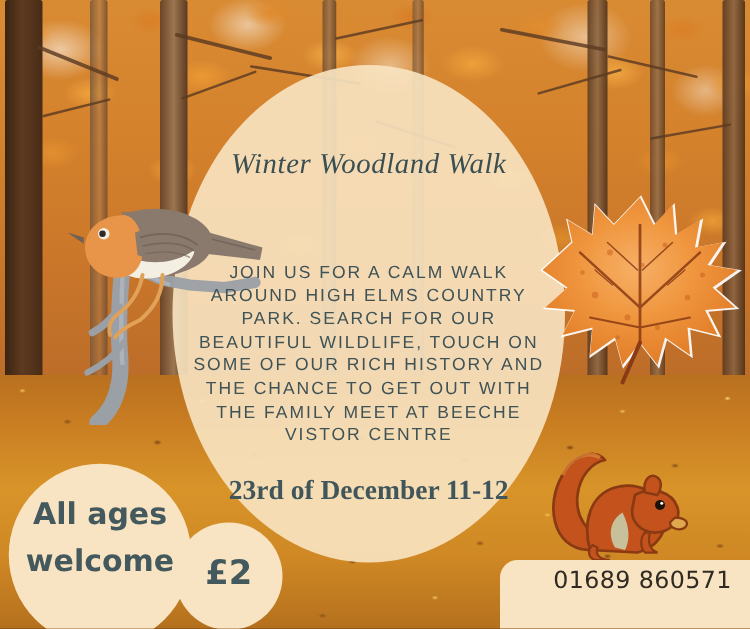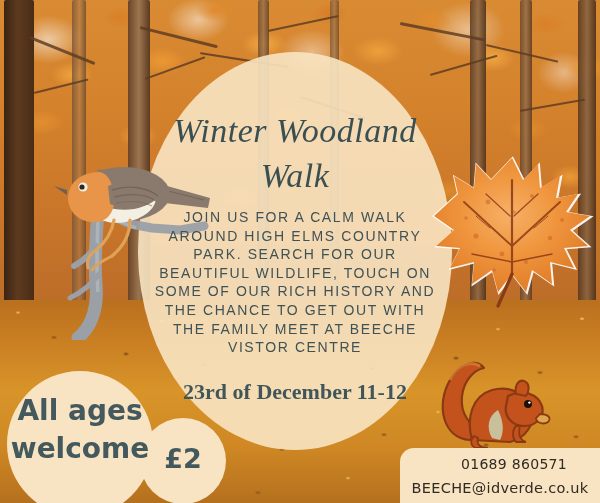"Winter Woodland Walk" #title { font-size: 34px -> 23px }
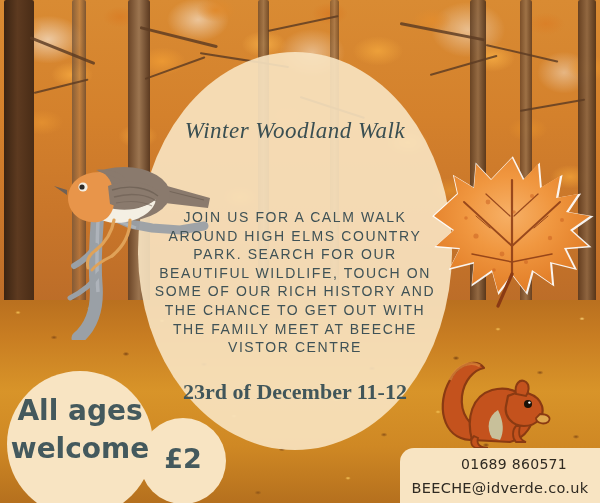"All ages welcome" #ages-text { font-size: 28px -> 24px }
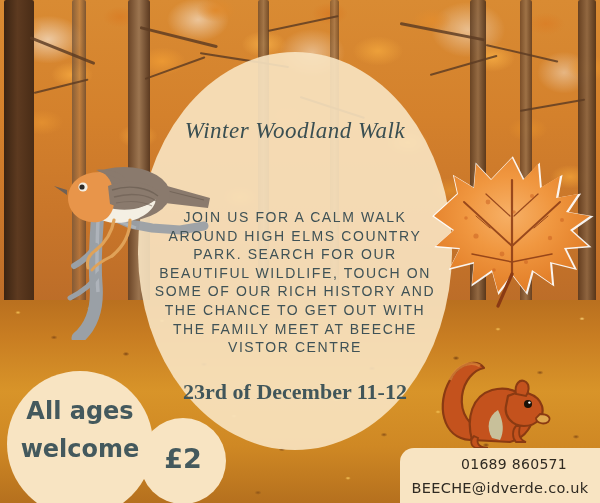"01689 860571" #contact-lines .phone { font-size: 14px -> 19px }
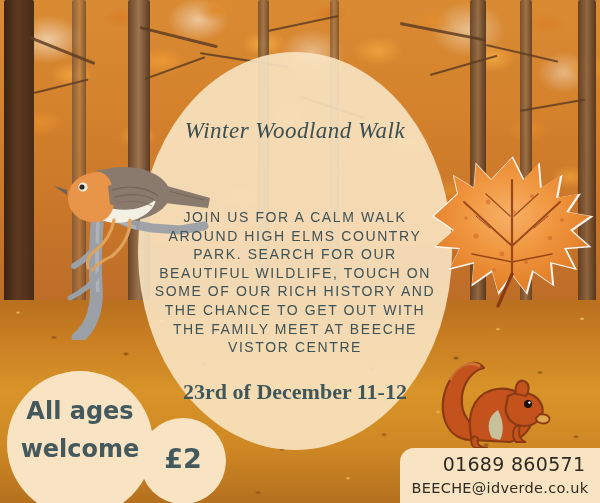"BEECHE@idverde.co.uk" div.email { html: <div>BEECHE@idverde.co.uk</div> -> none }
